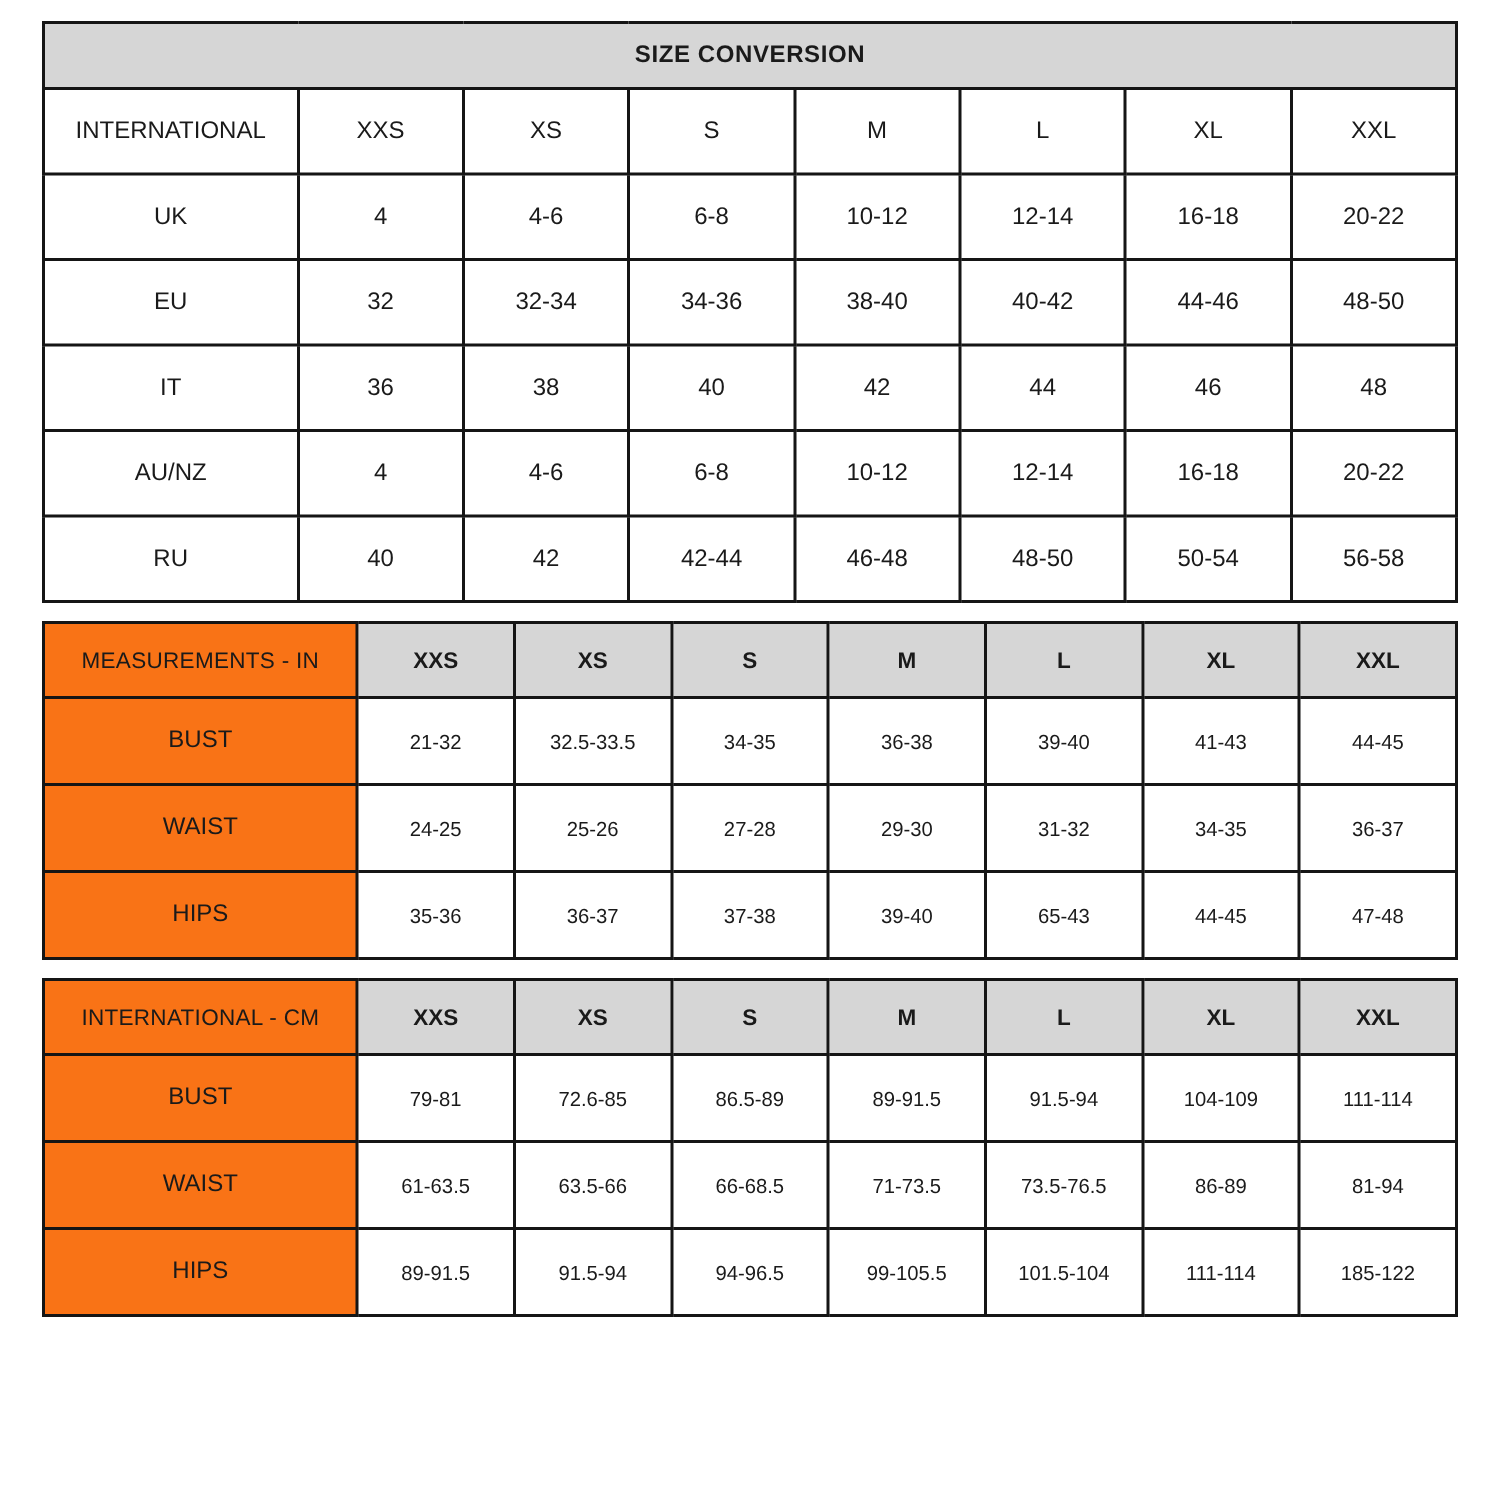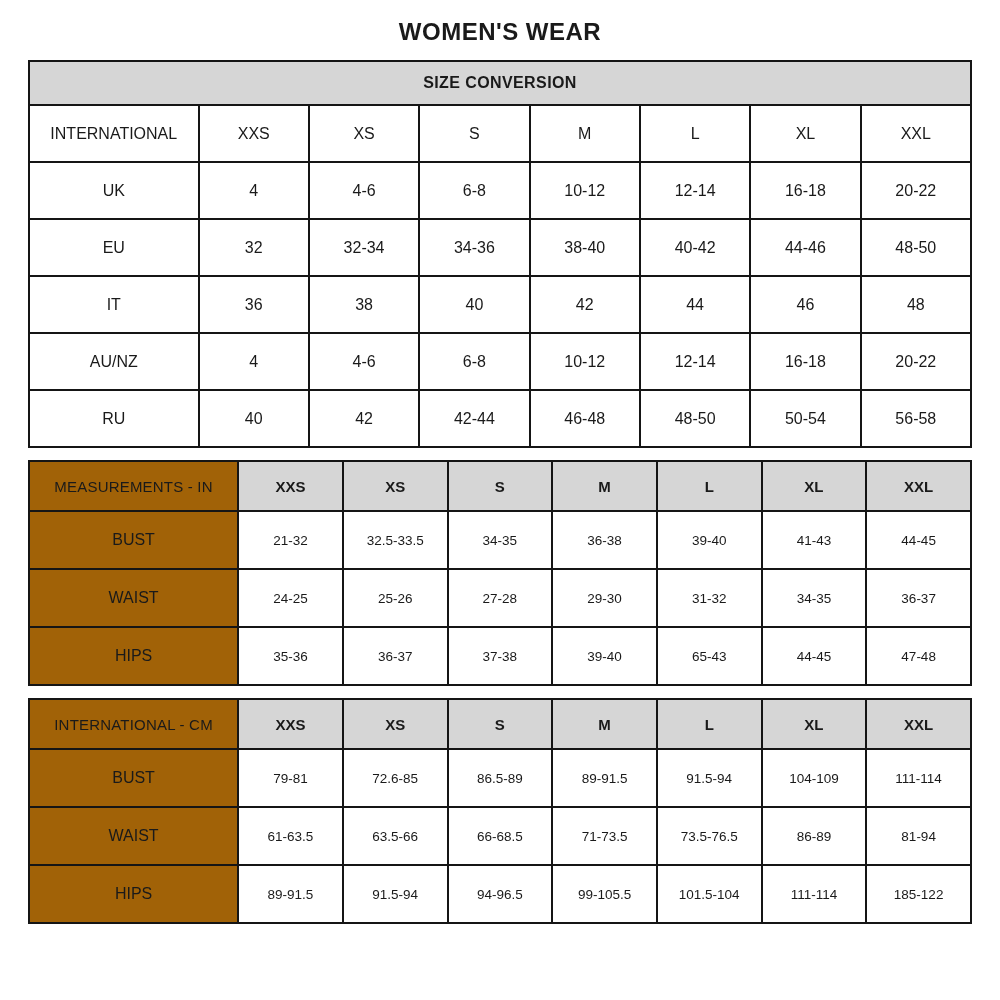"WOMEN'S WEAR" h1.page-title { html: <h1>WOMEN'S WEAR</h1> -> none }
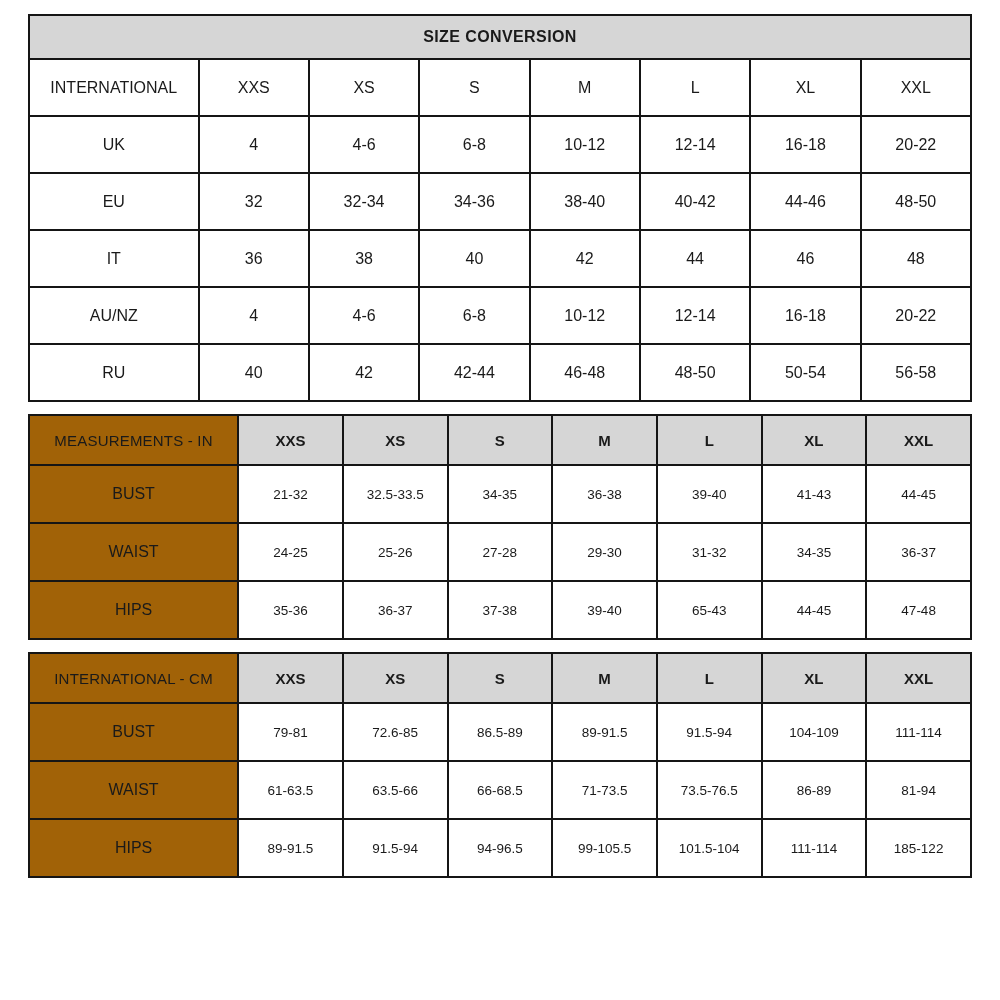"MEASUREMENTS - IN" .meas-table td.label-cell { background: #a16207 -> #f97316 }
